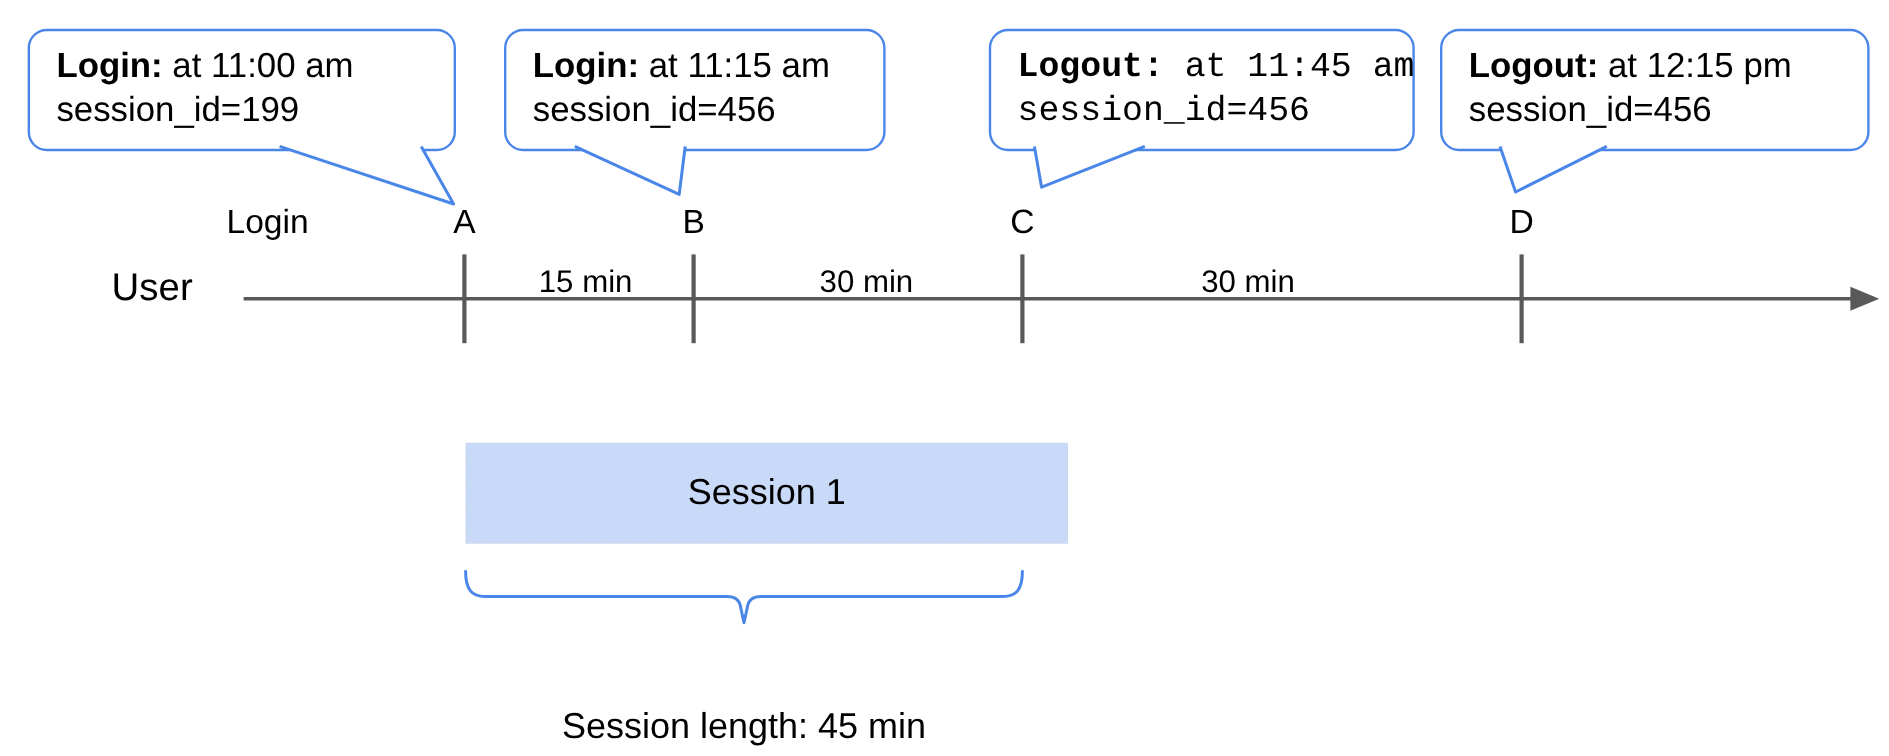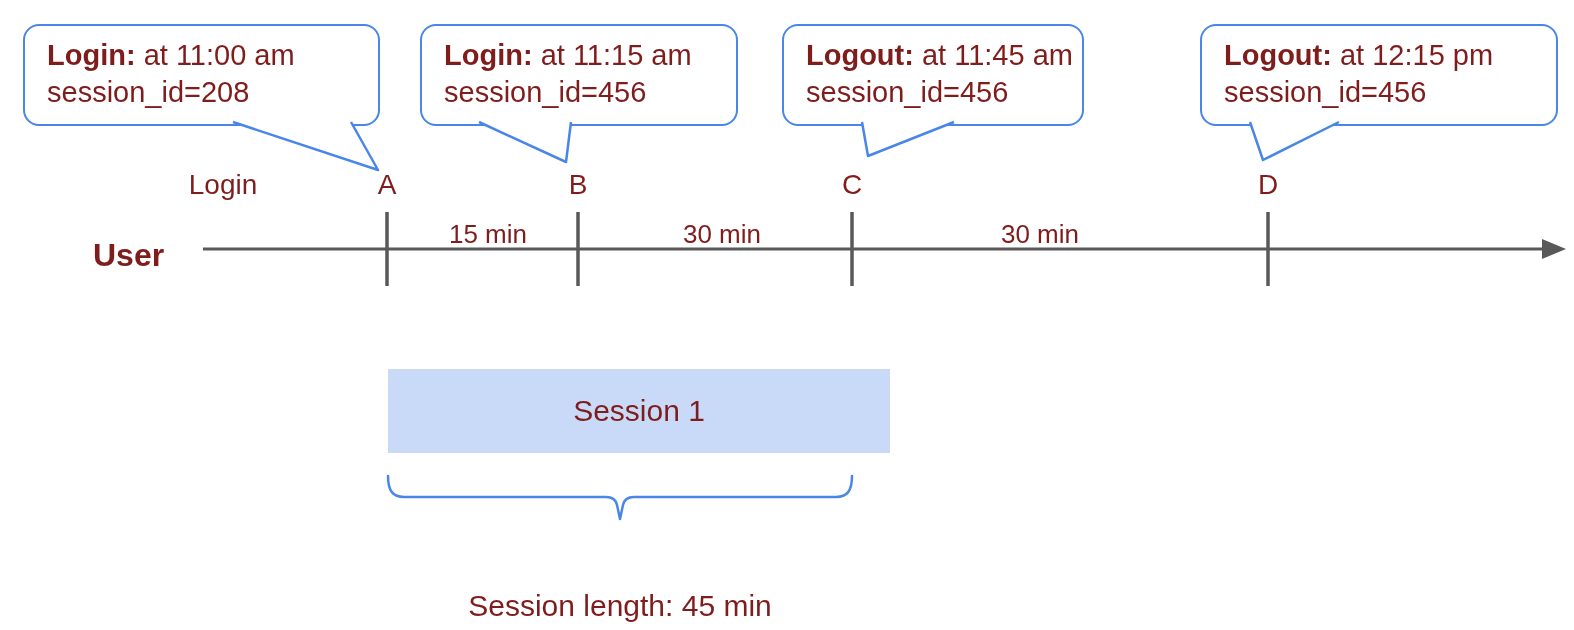"Login: at 11:00 am" .canvas { color: #7f1d1d -> #000000 }
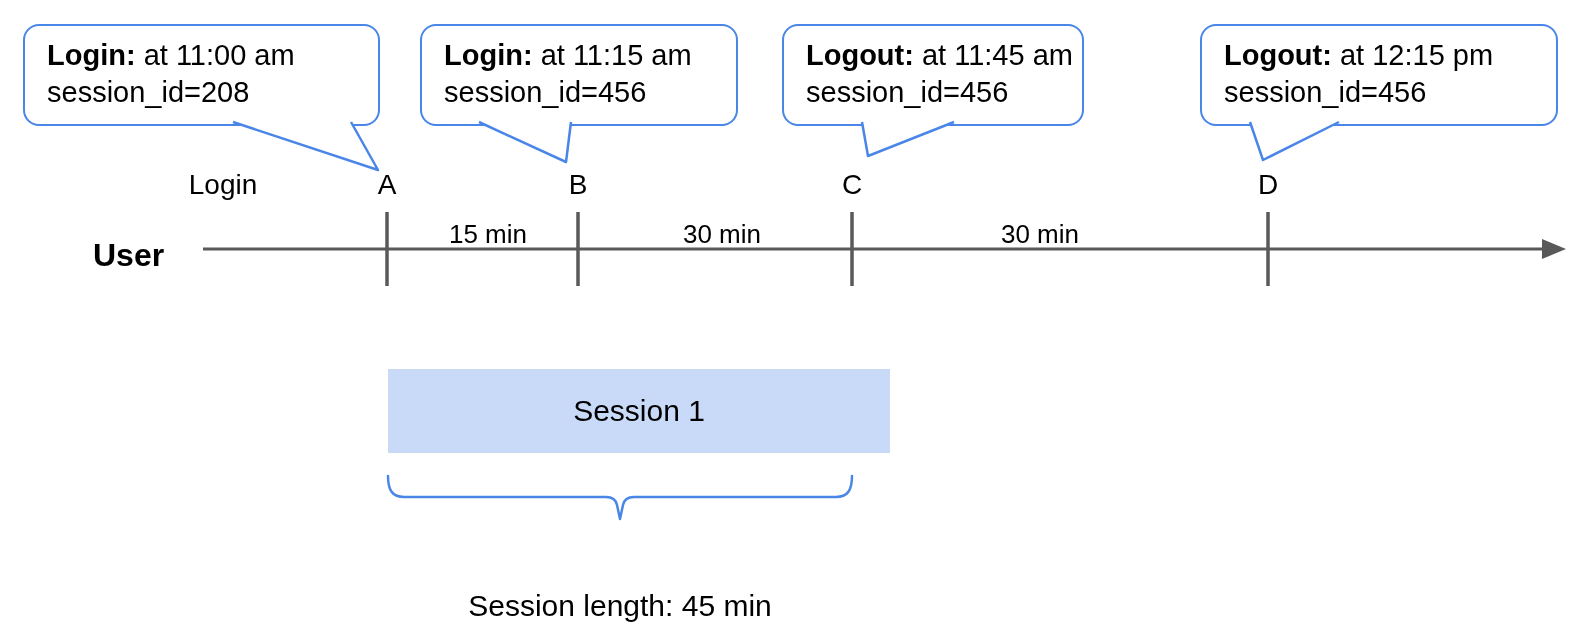"Logout: at 11:45 am" div.bubble { font-family: none -> Liberation Mono, monospace; left: 782px -> 824px; width: 302px -> 355px }
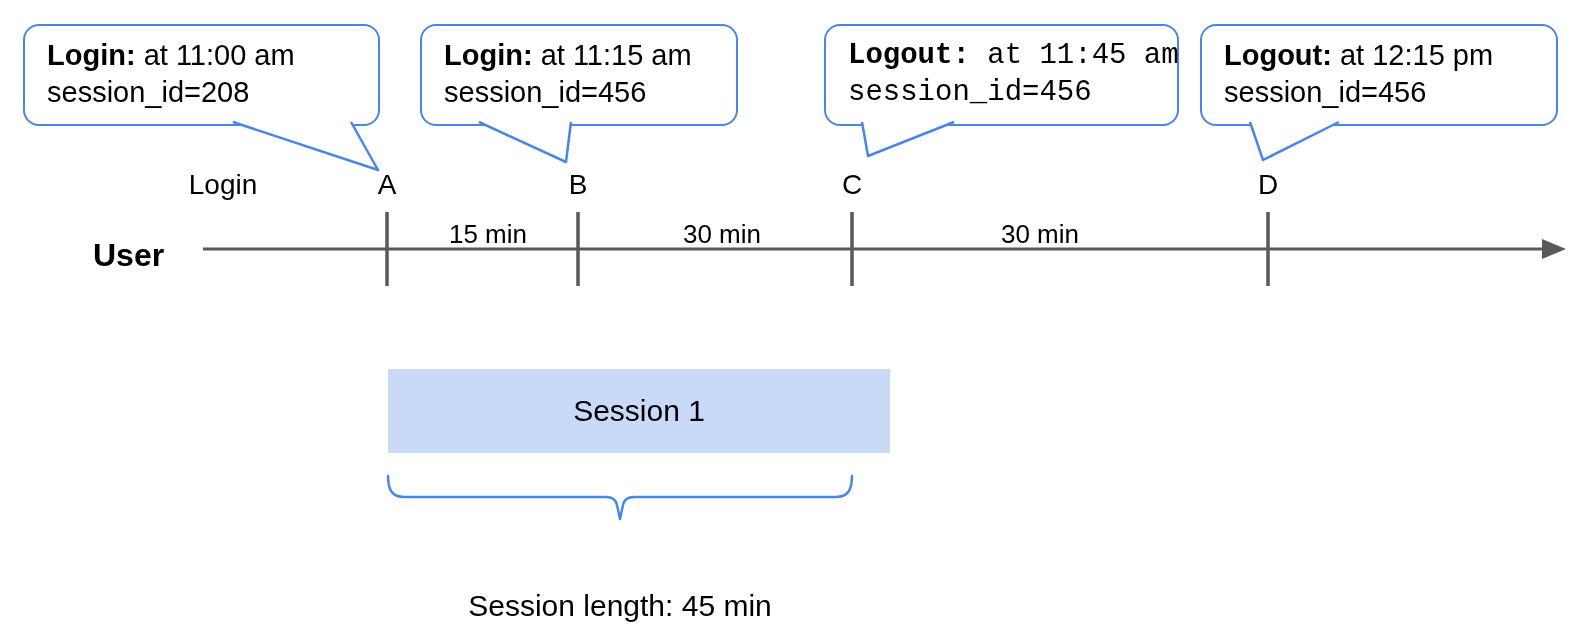"session_id=208" span { text: 208 -> 199 }
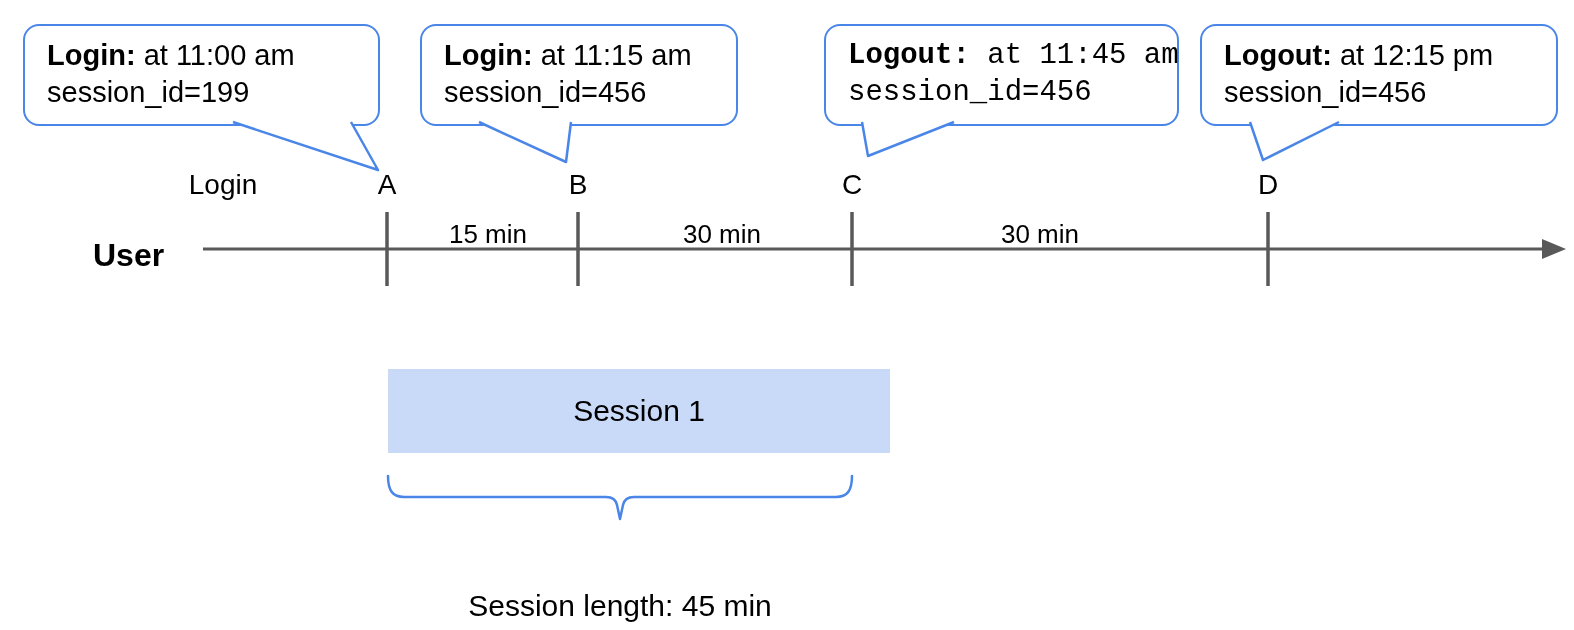"User" div.lbl { font-weight: bold -> none; top: 238px -> 222px }
